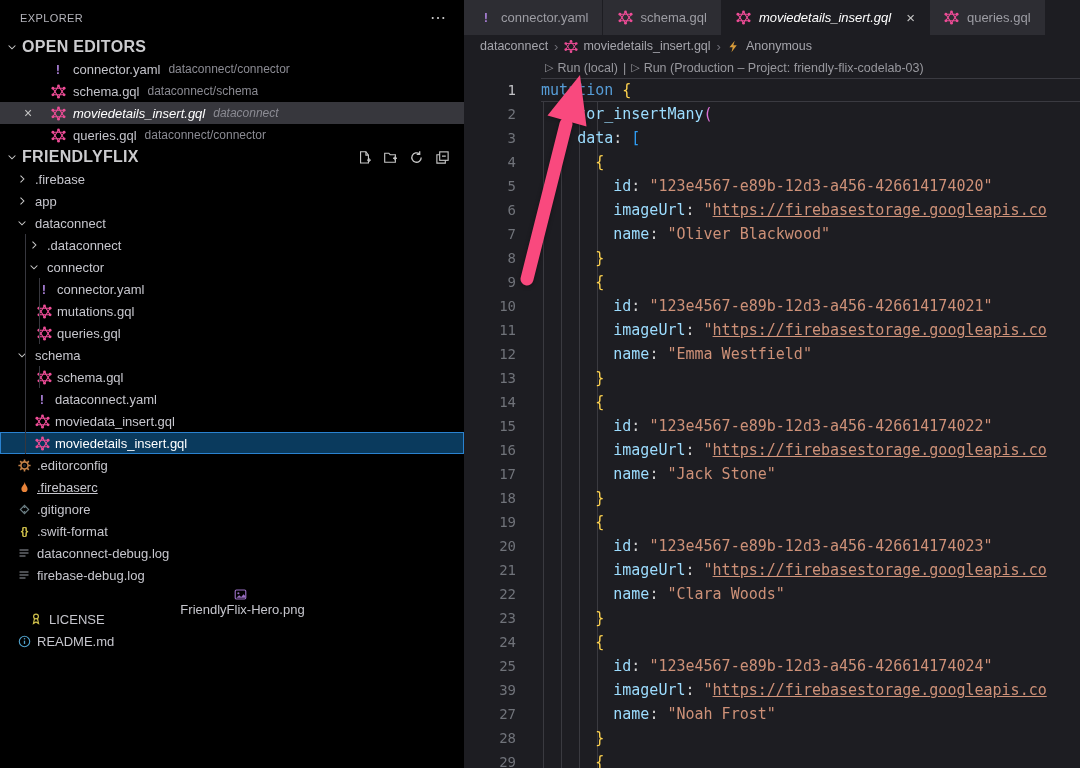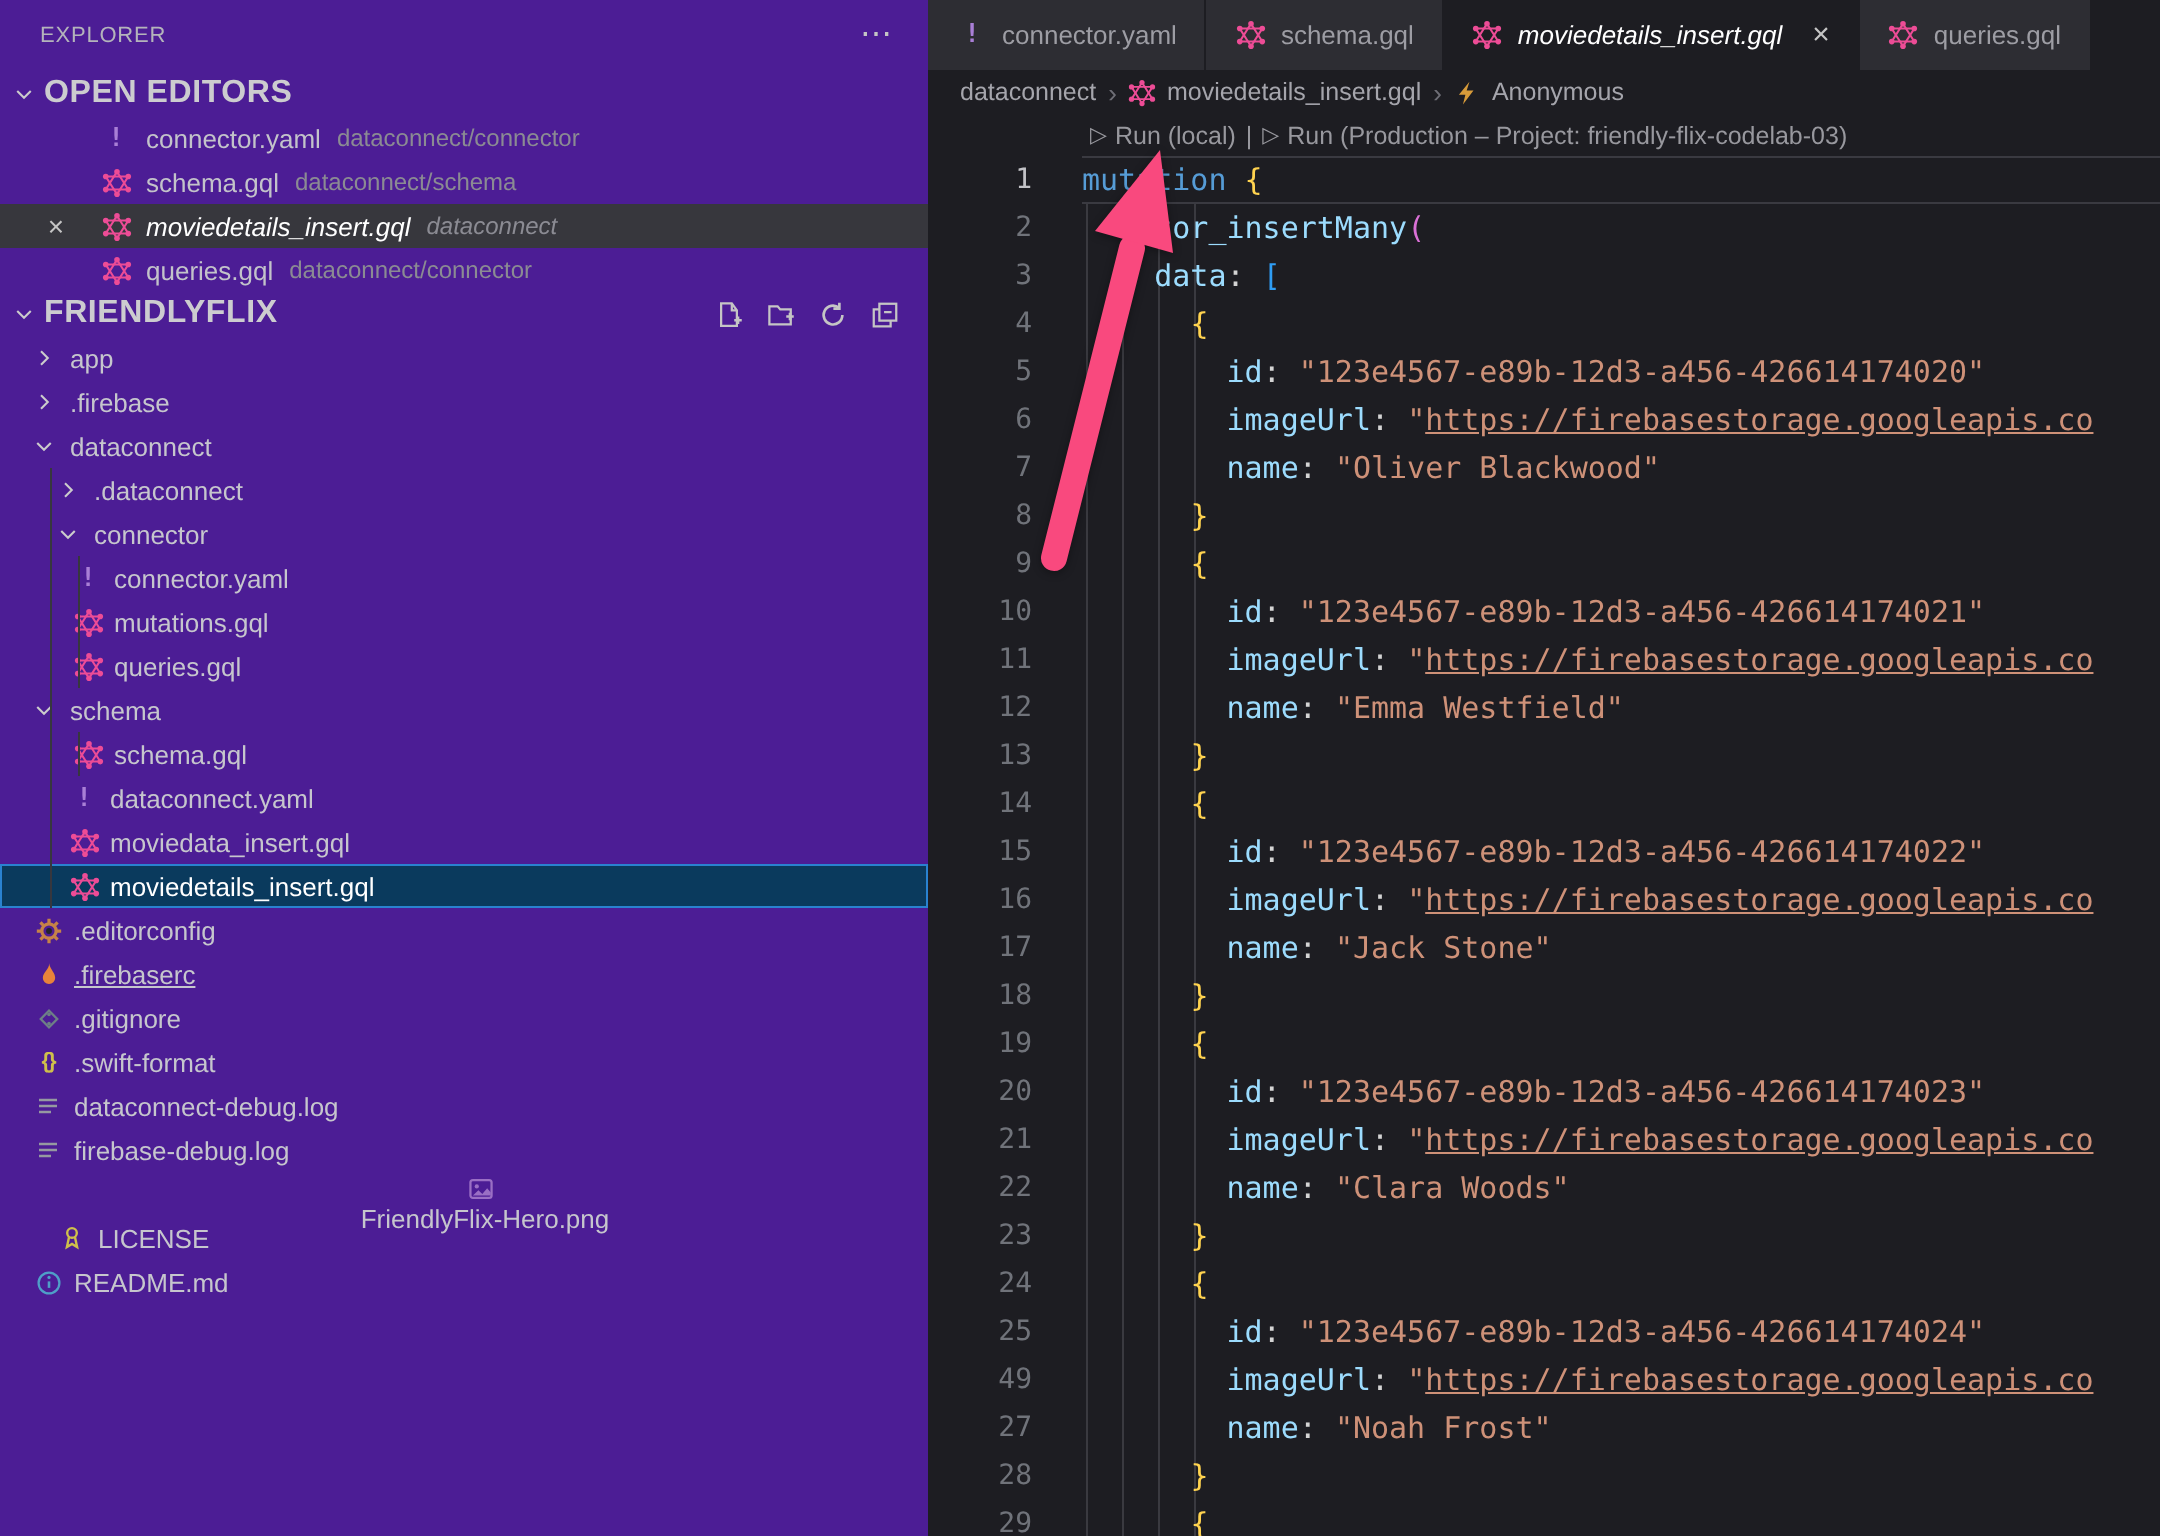"EXPLORER" .sidebar { background: #4c1d95 -> #000000 }
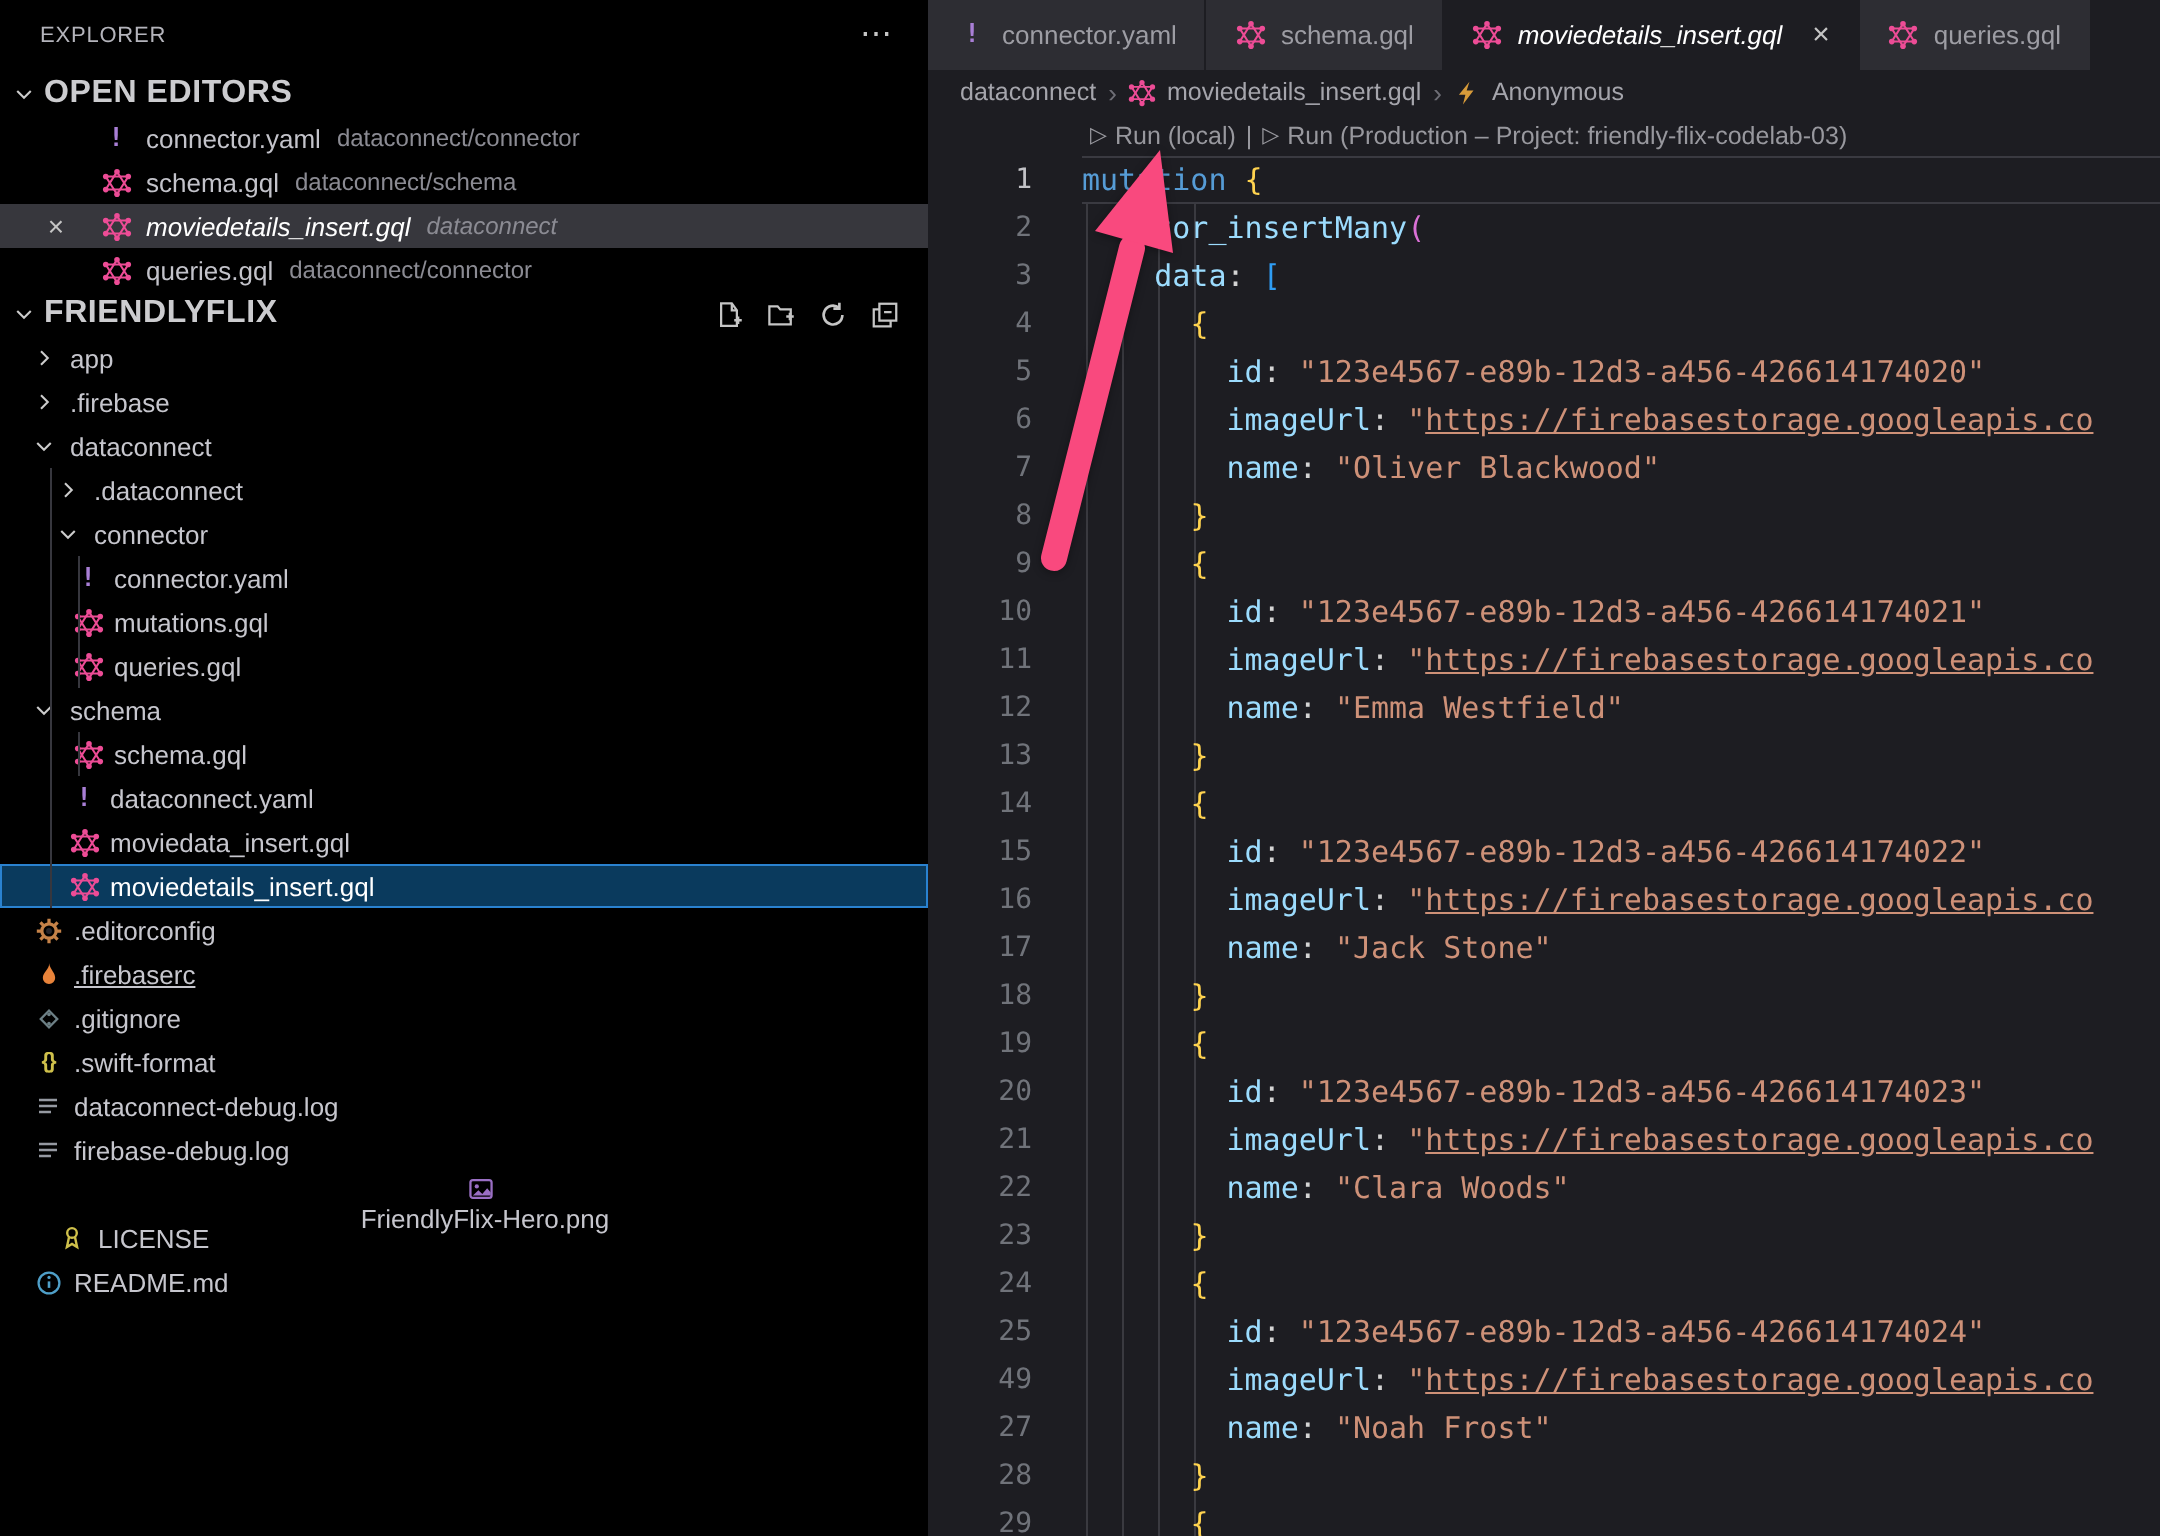"app" div.tr-row { order: before ".firebase" -> after ".firebase" }
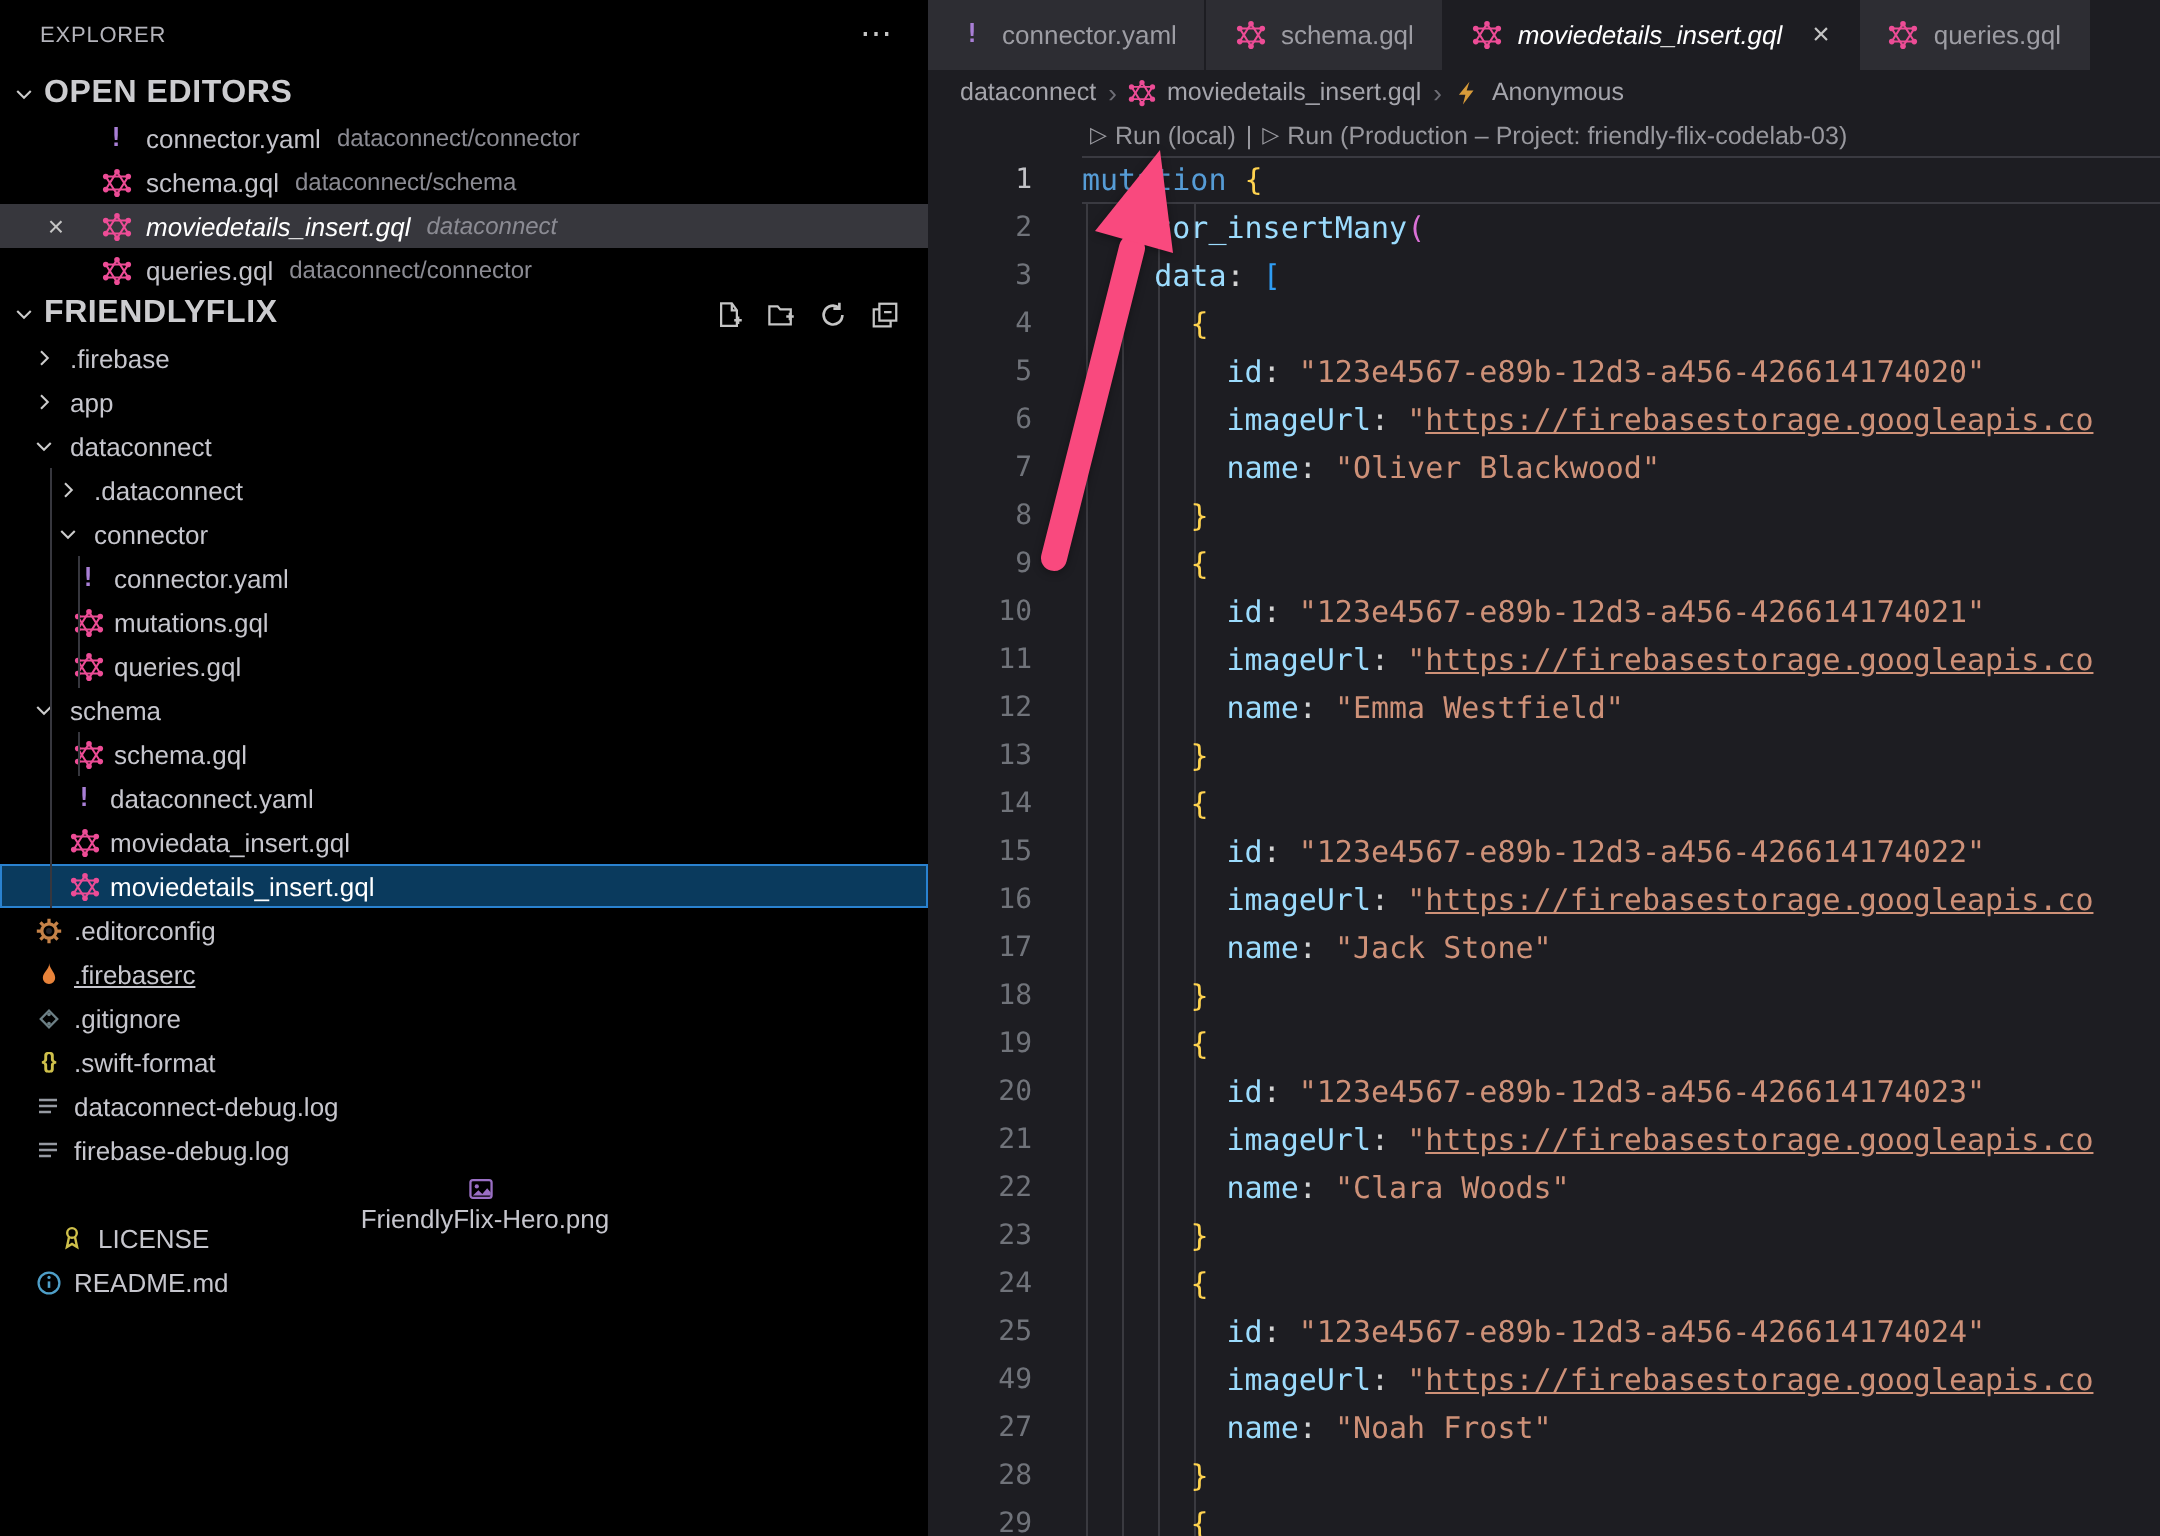"49" div.ln { text: 49 -> 39 }
